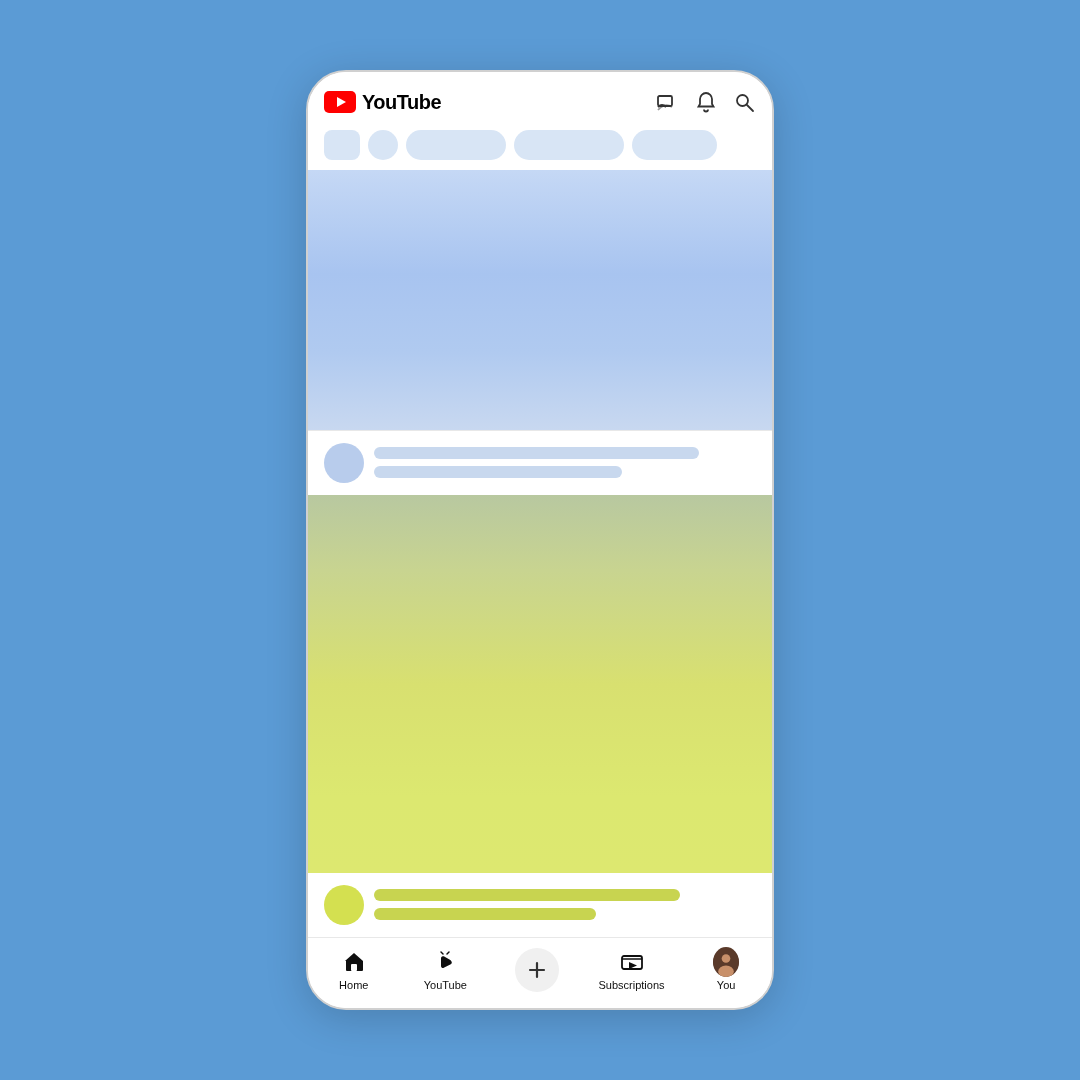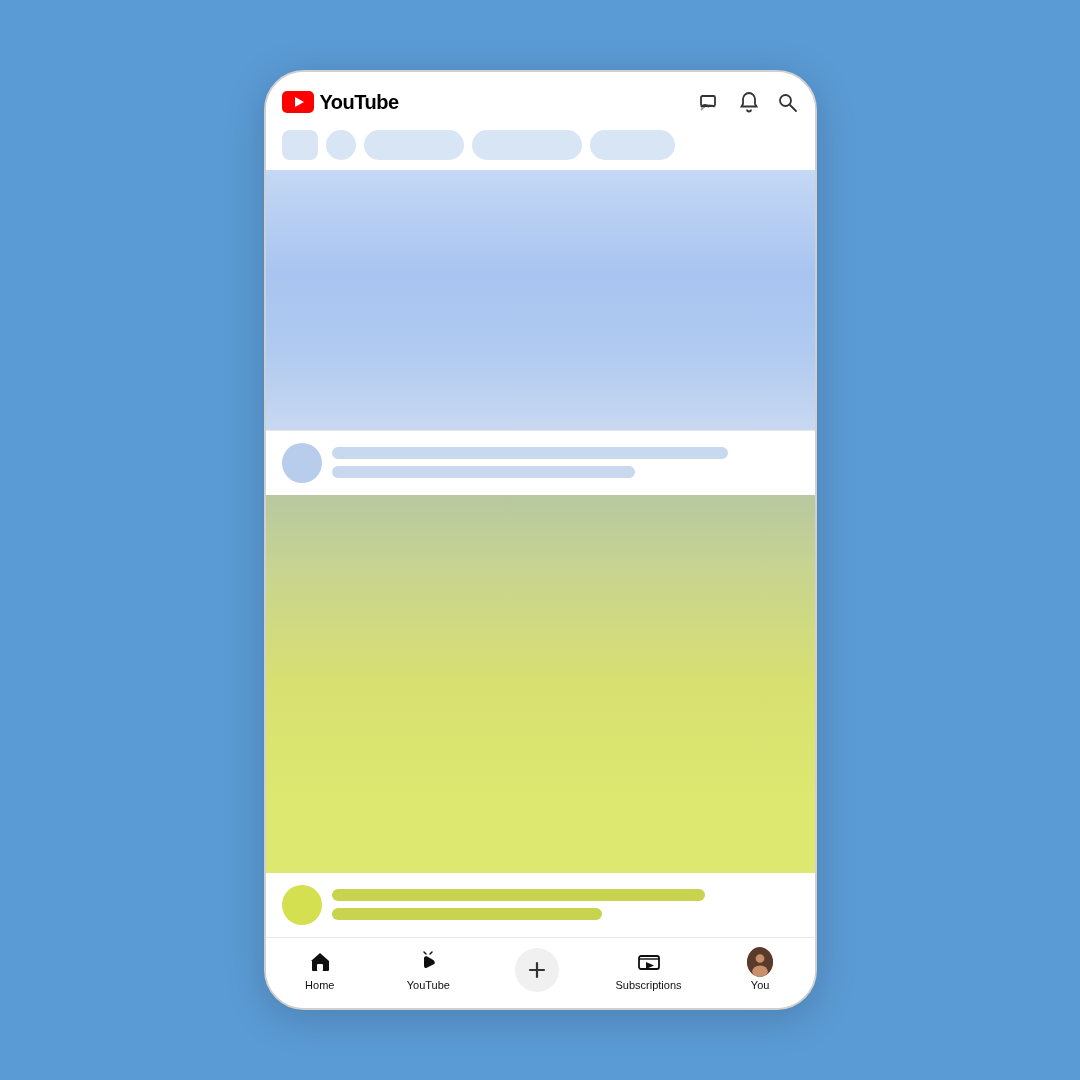"YouTube" .phone-frame { width: 553px -> 468px }
